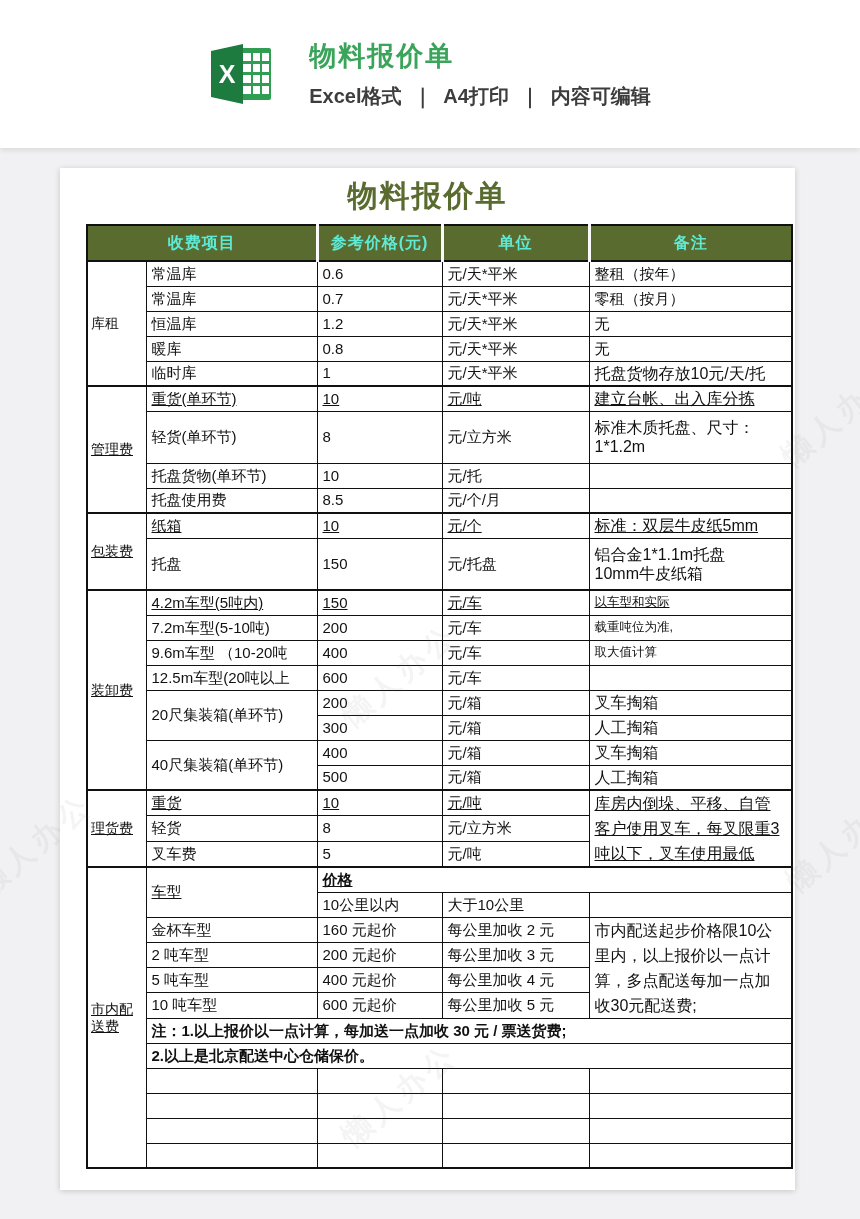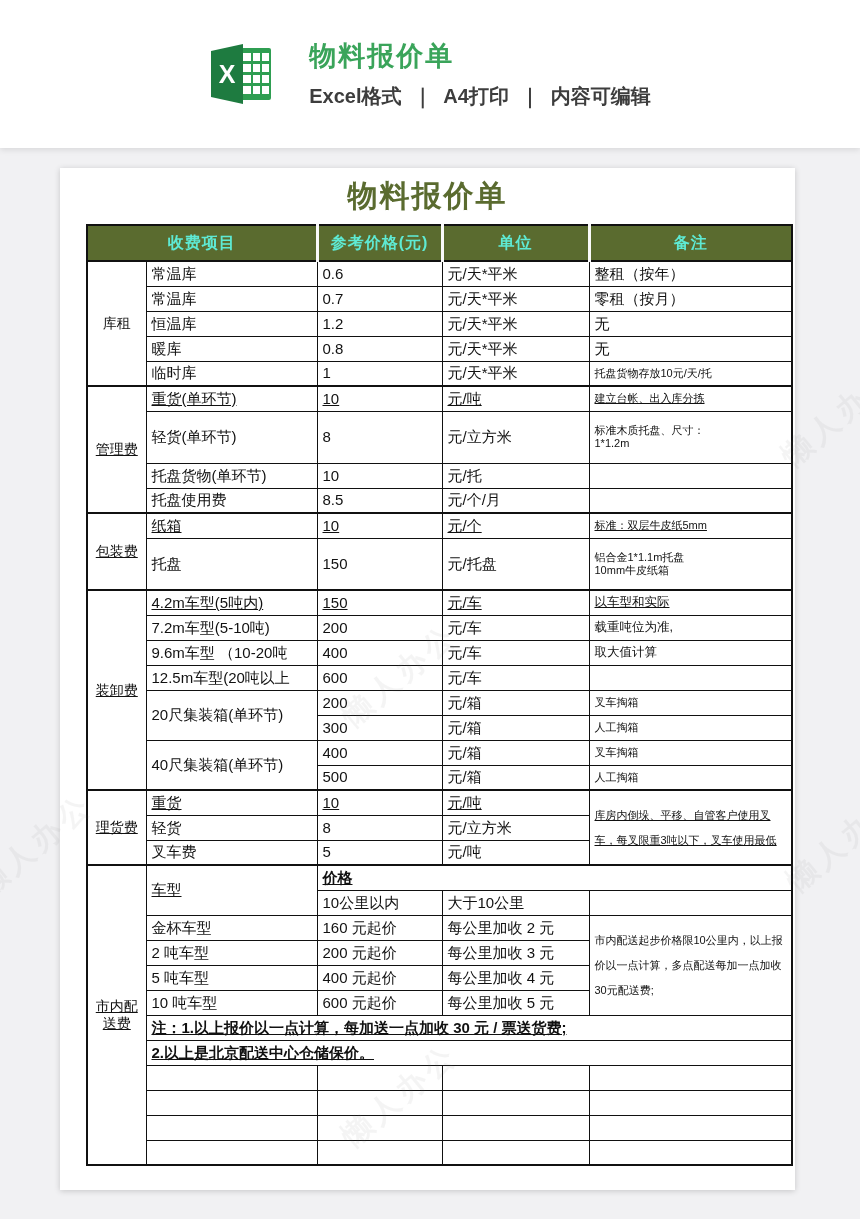"库租" td.group { text-align: center -> left }
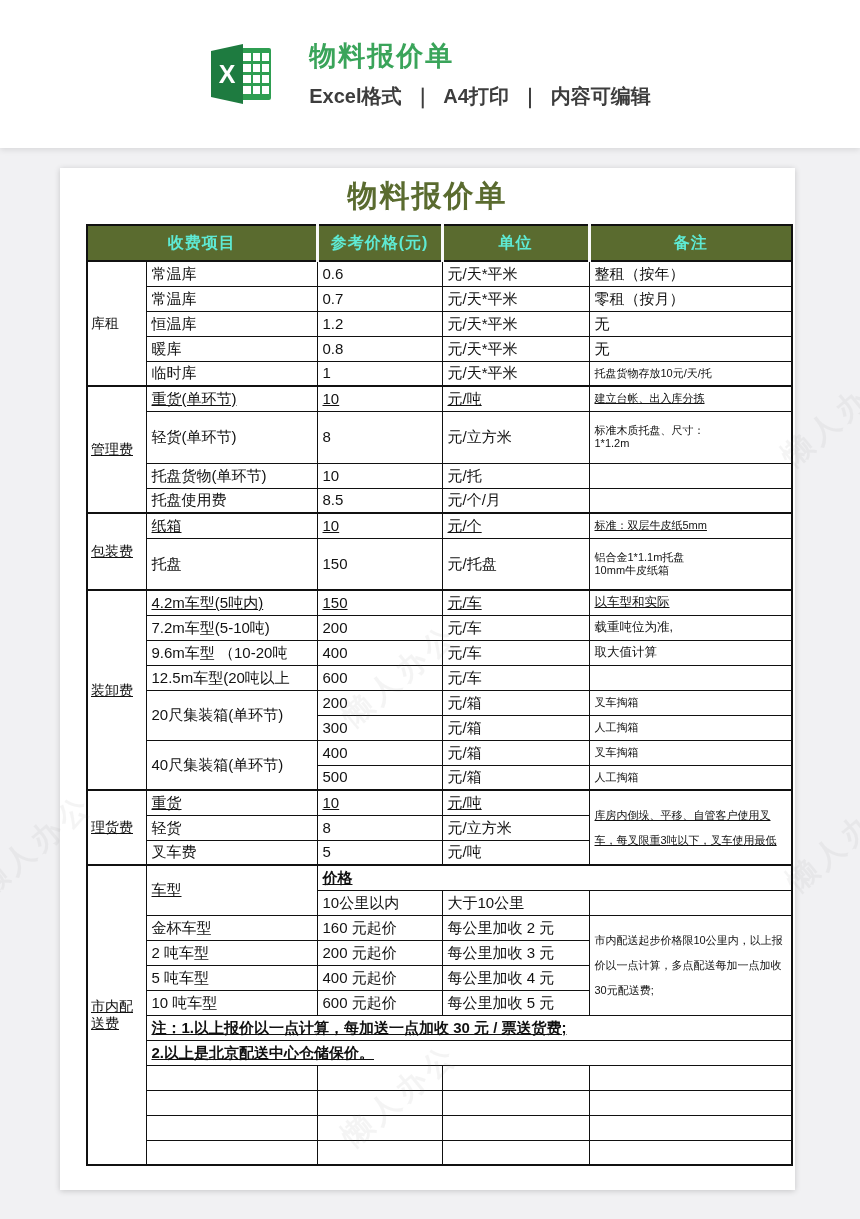"托盘货物存放10元/天/托" td.sm { font-size: 11px -> 16px }
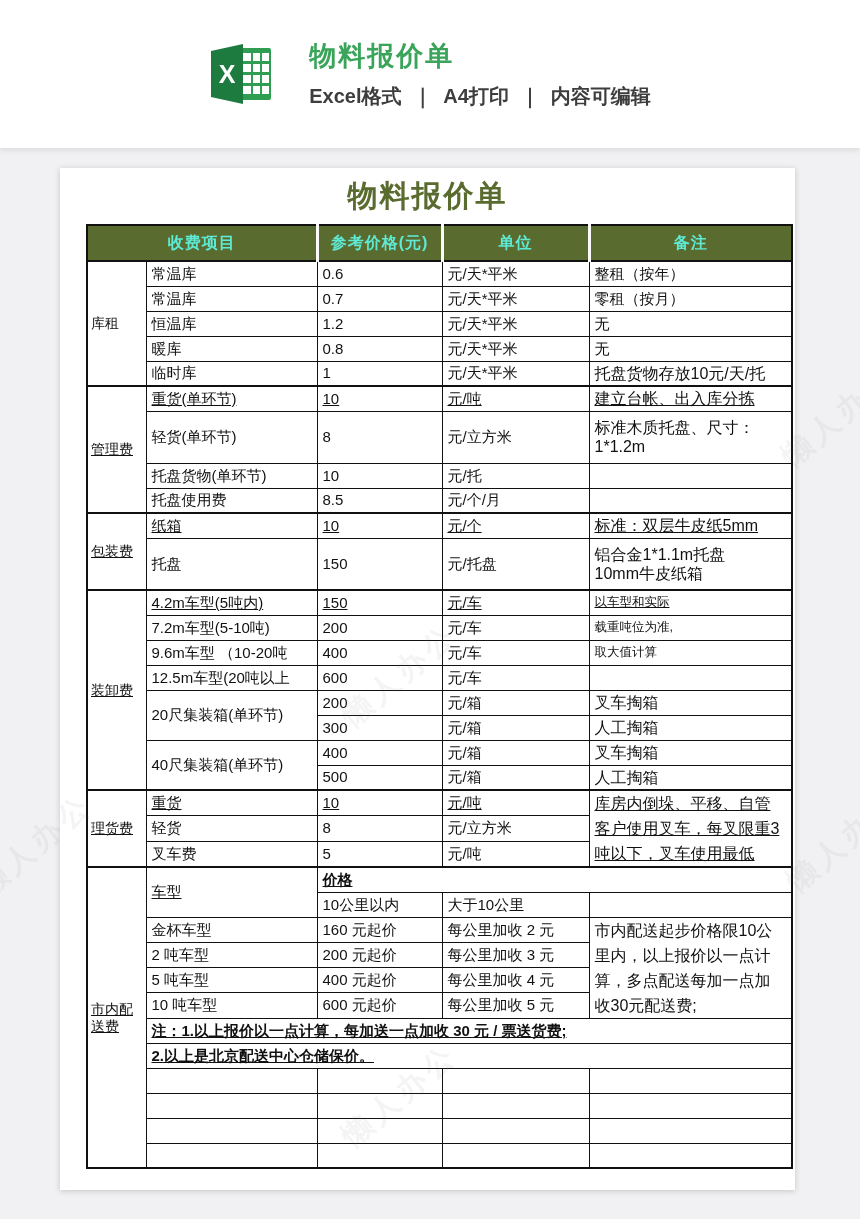"注：1.以上报价以一点计算，每加送一点加收 30 元 / 票送货费;" td.note { text-decoration: underline -> none }
